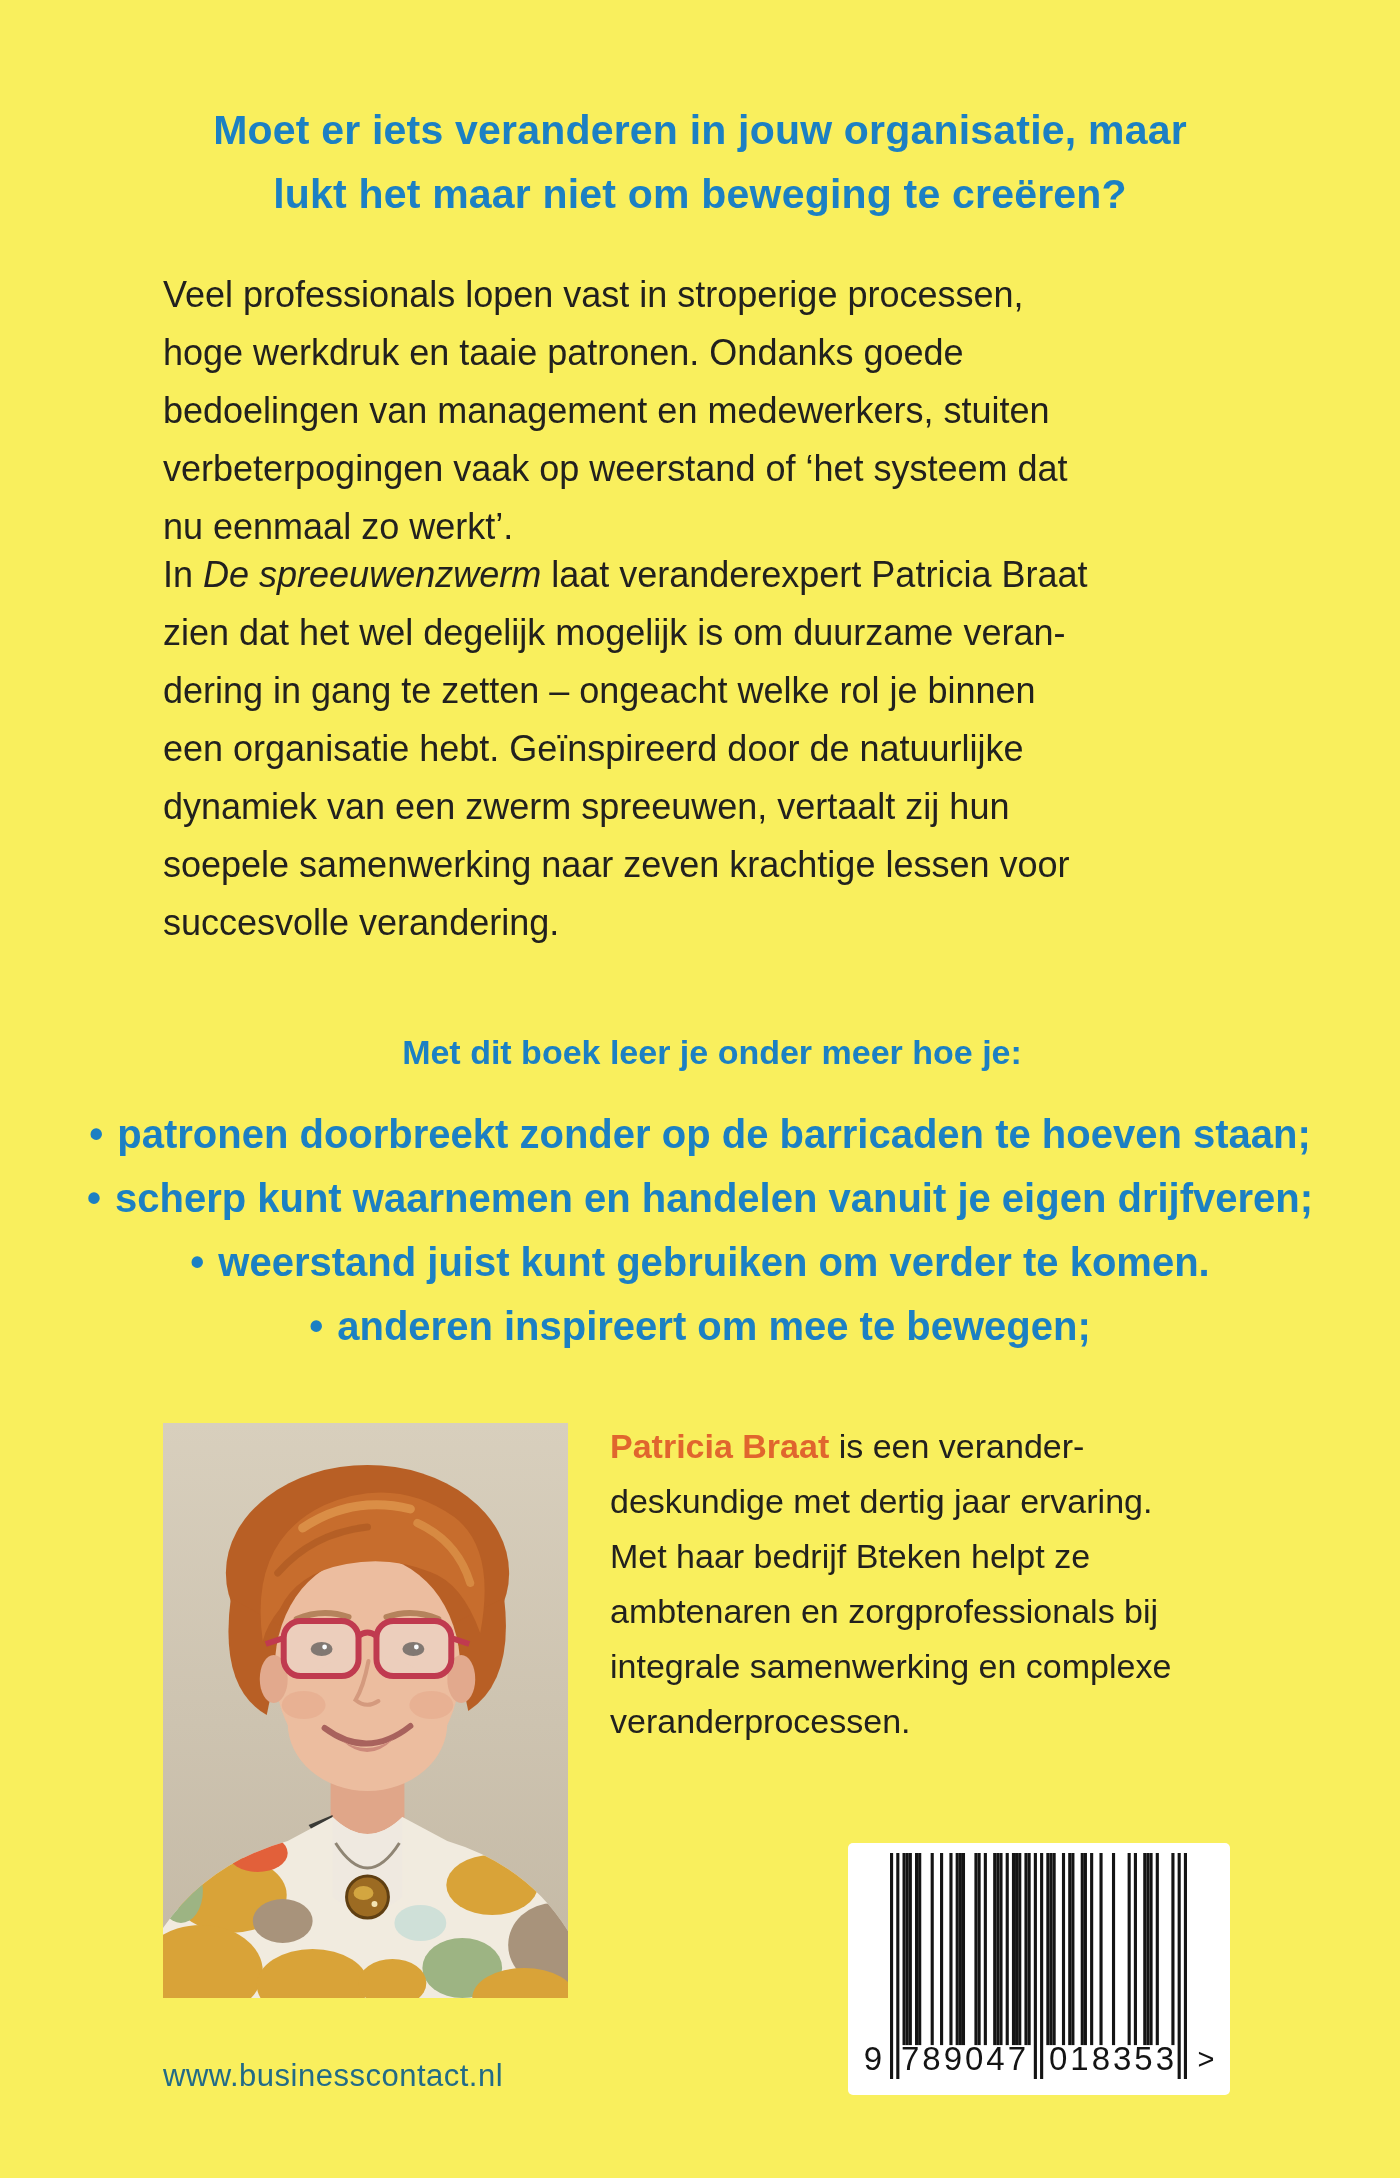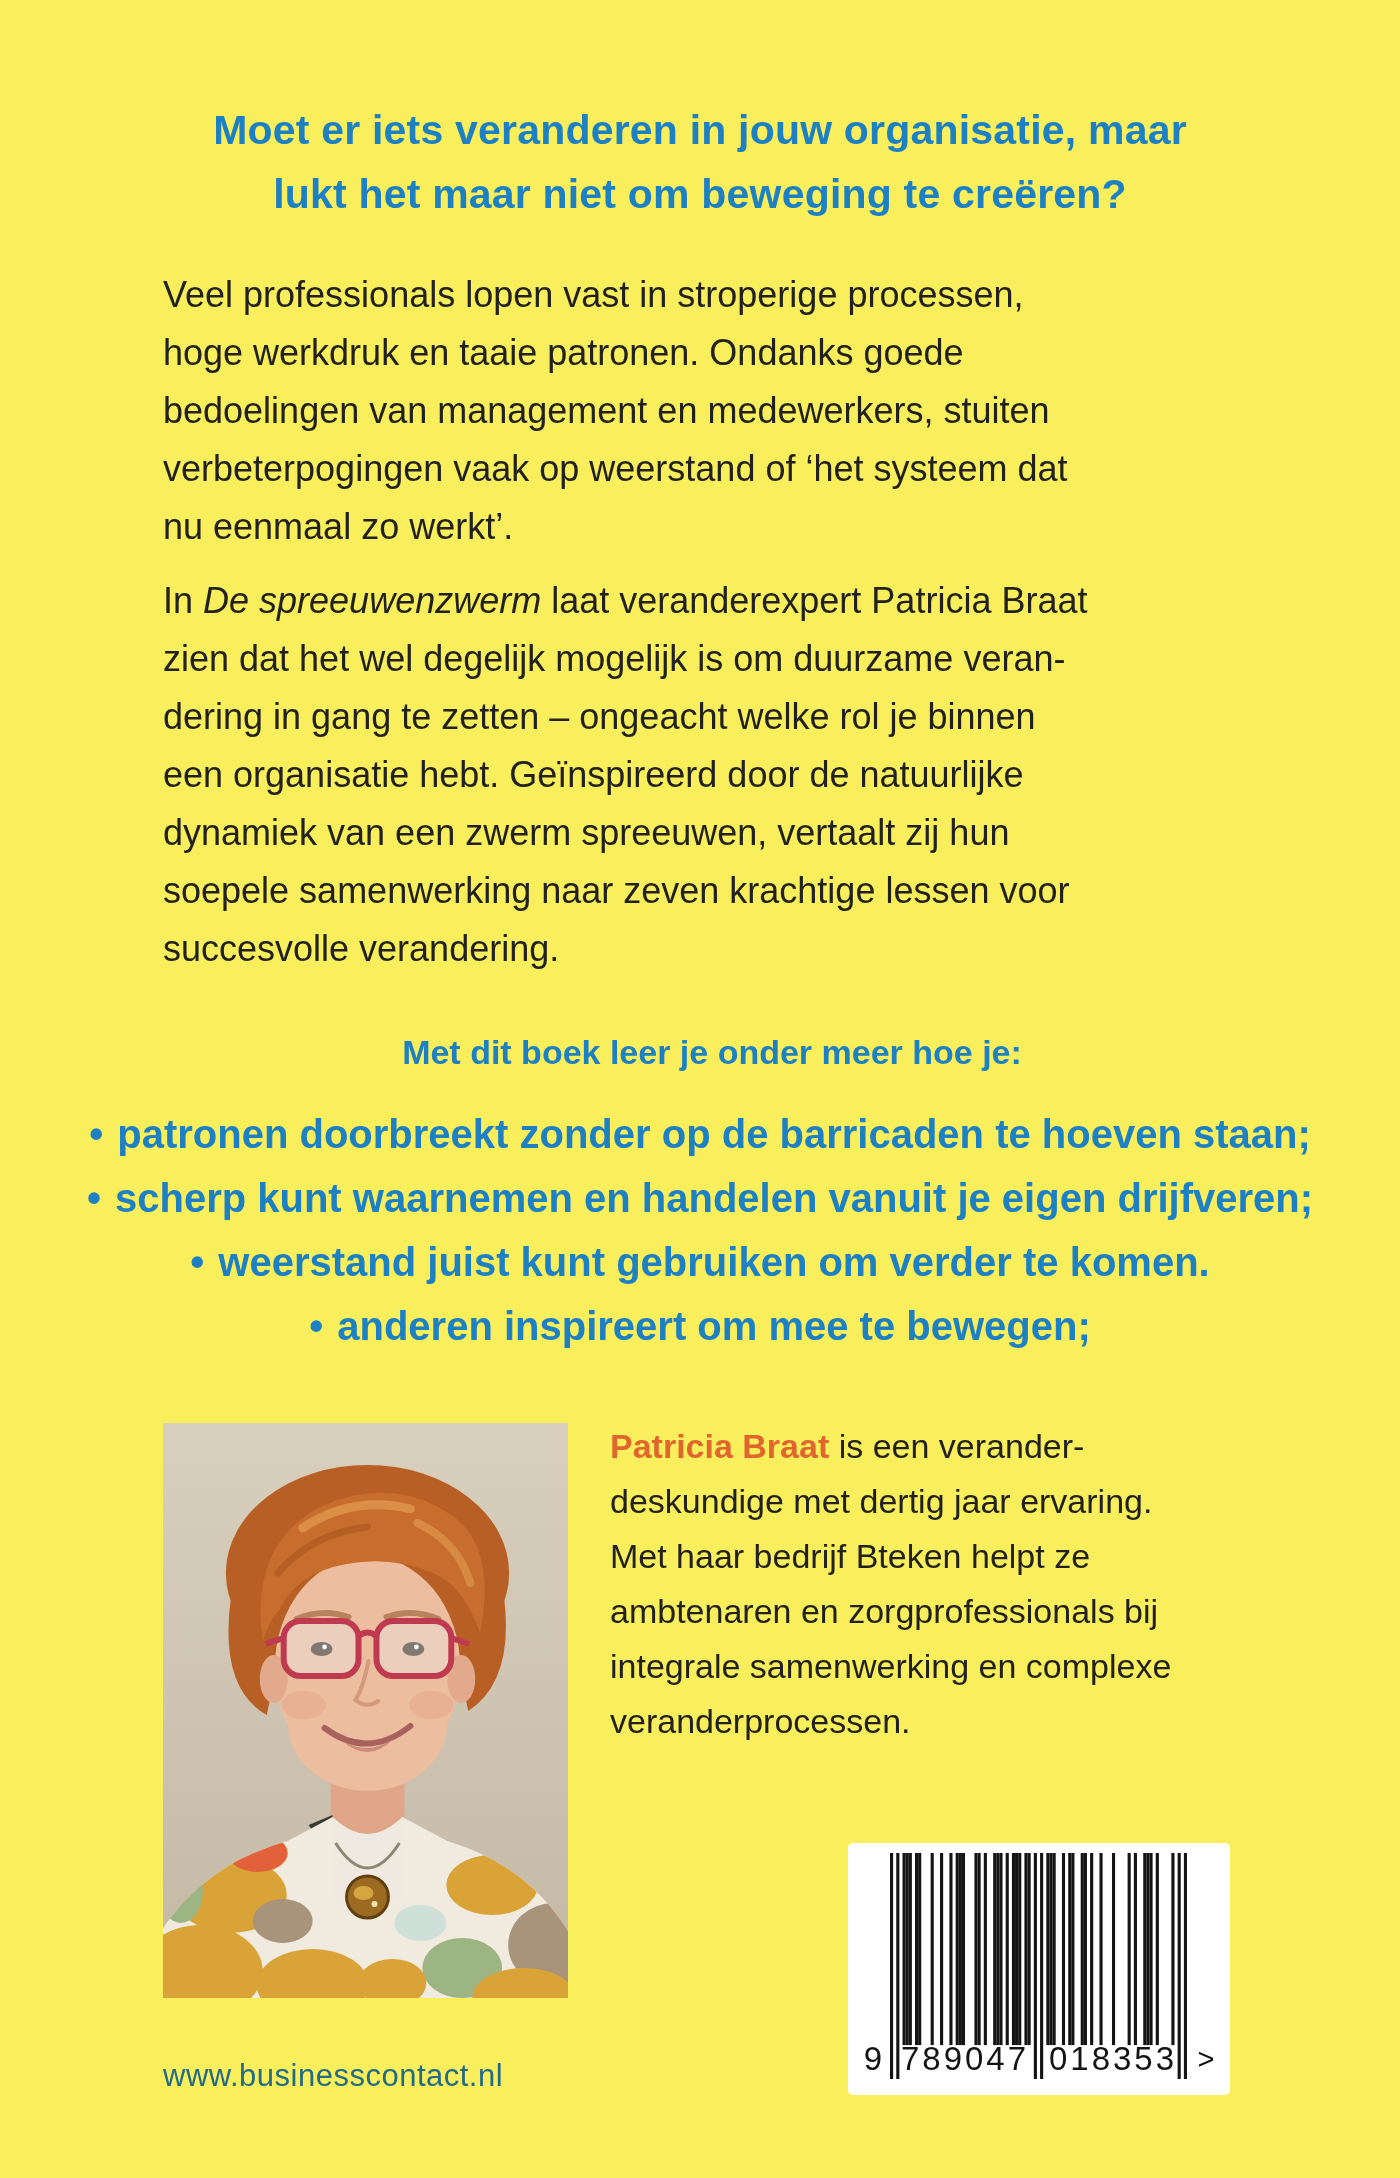"In De spreeuwenzwerm laat veranderexpert" .para-book { top: 572px -> 546px }
